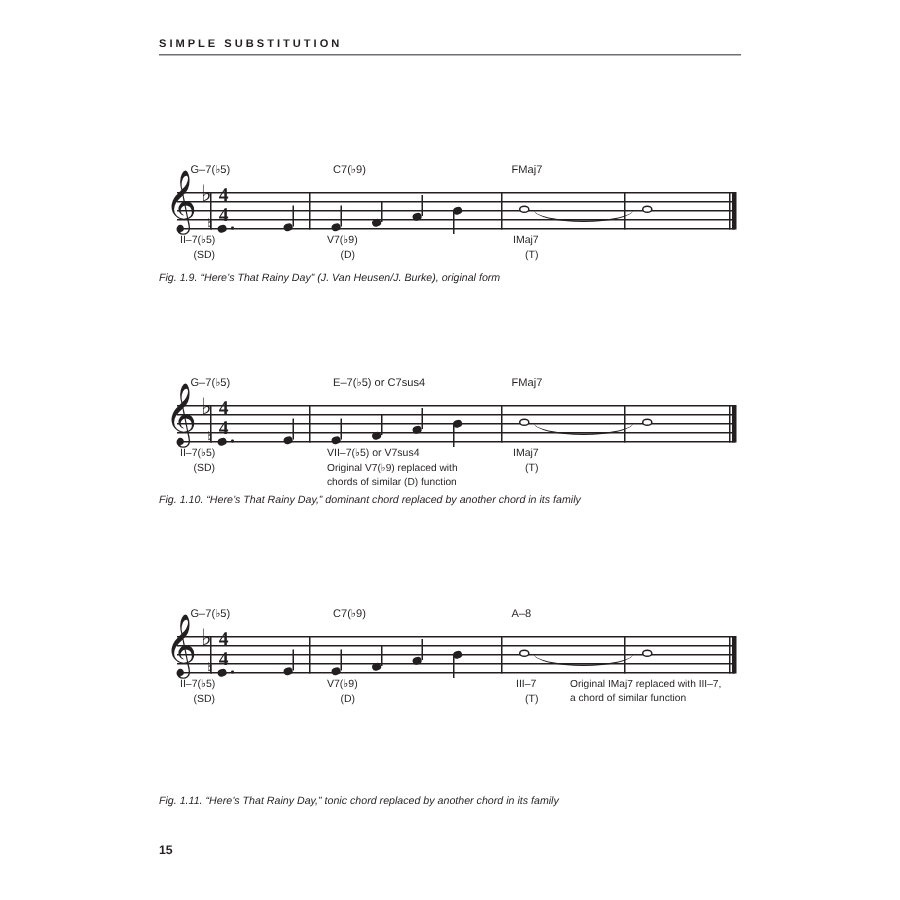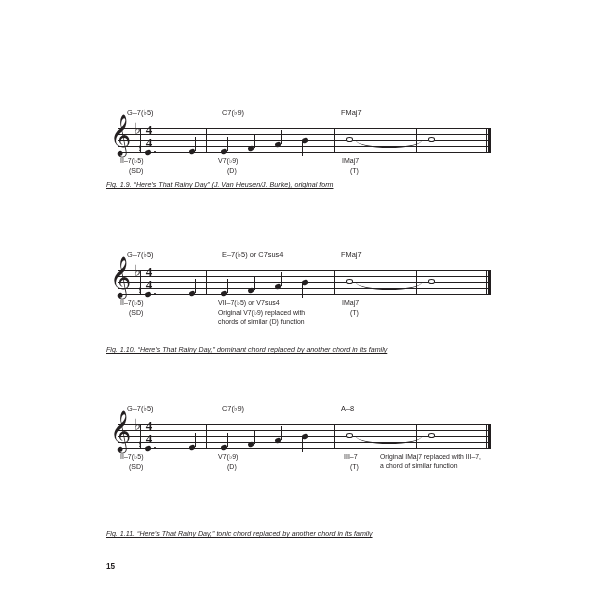"SIMPLE SUBSTITUTION" div.runhead-wrap { html: none -> <div> <div>SIMPLE SUBSTITUTION</div> <div></div> </div> }
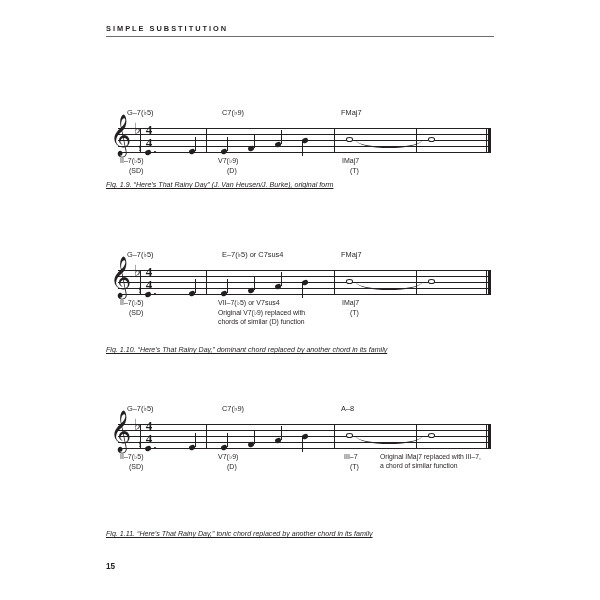"Fig. 1.9. “Here’s That Rainy" .caption { text-decoration: underline -> none }
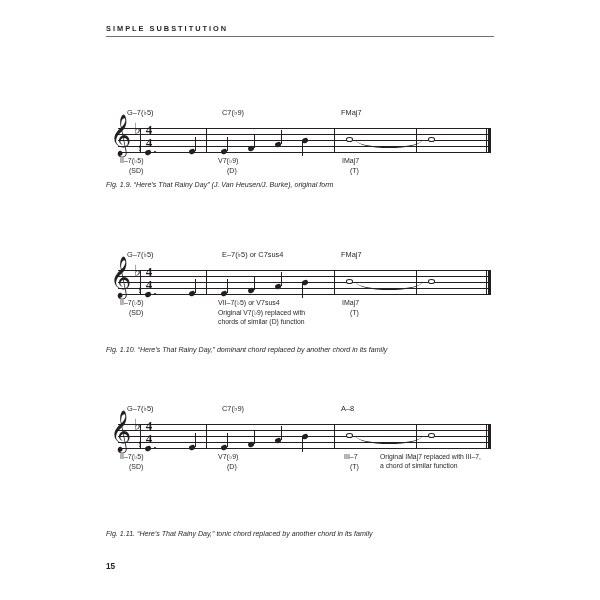"Fig. 1.10. “Here’s That Rainy" div.caption { top: 95px -> 78px }
